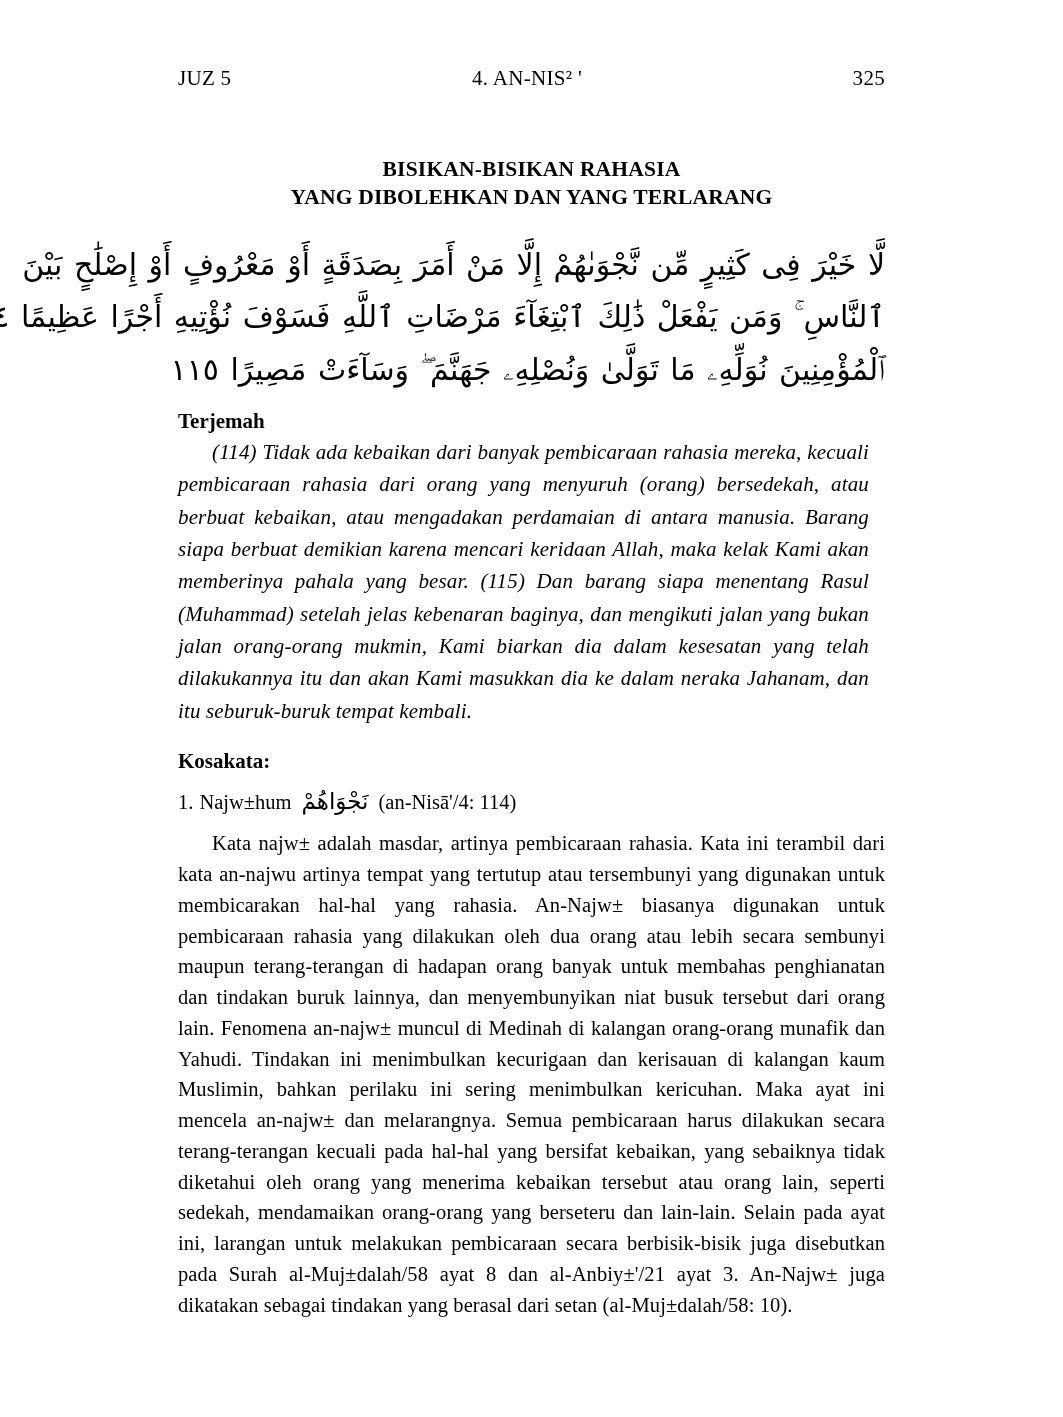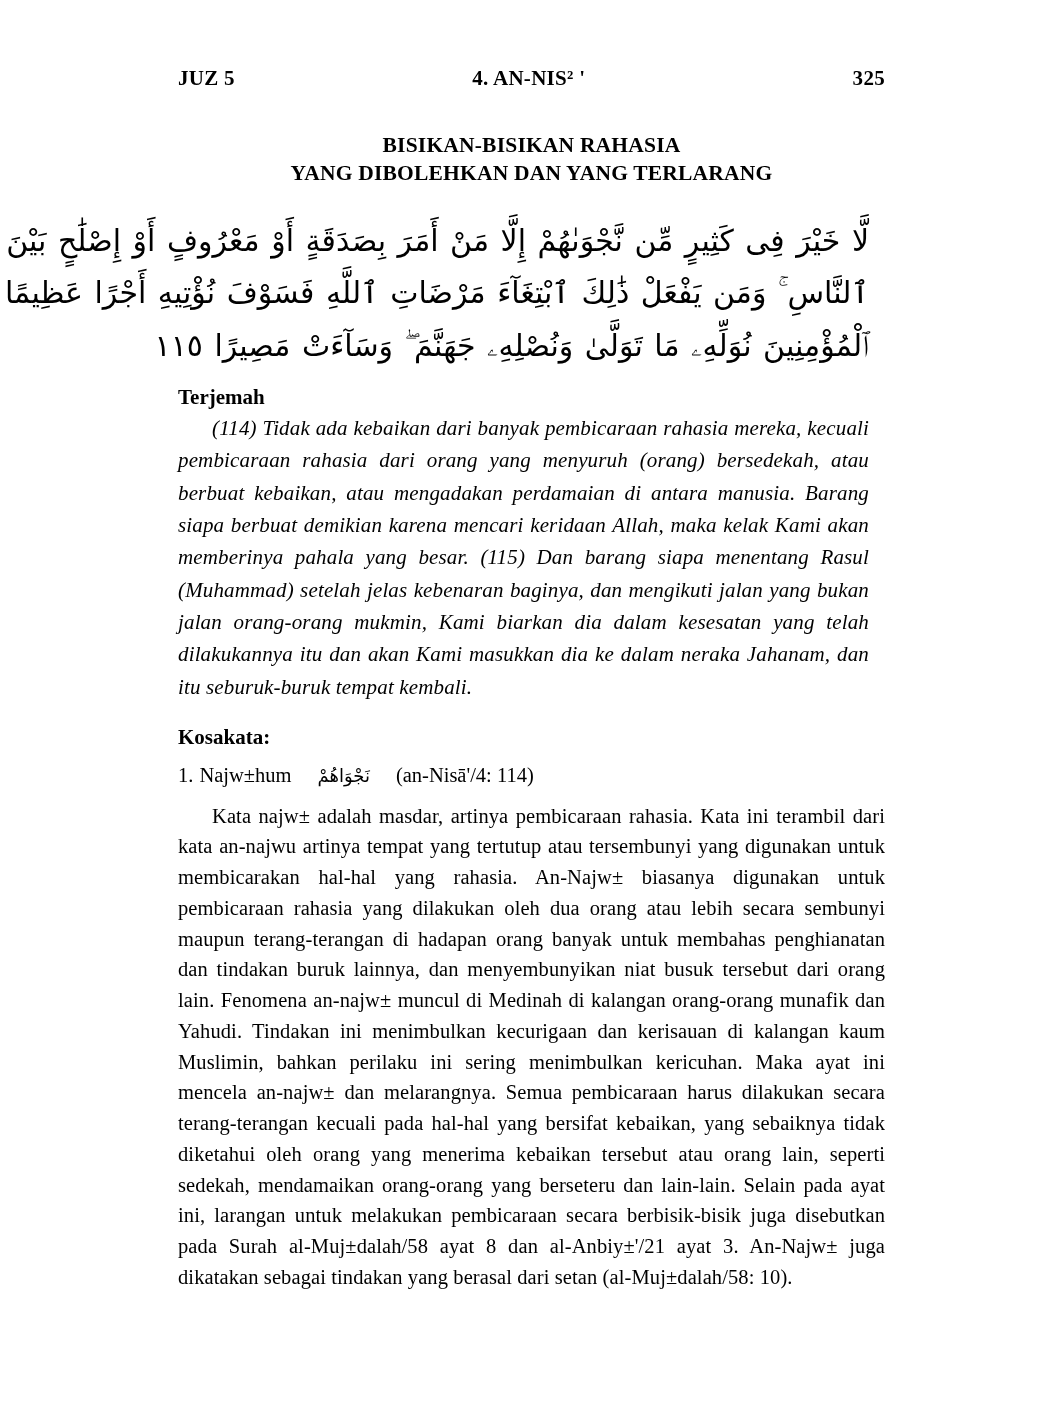"JUZ 5" .running-head { font-weight: bold -> none; margin-bottom: 40px -> 64px }
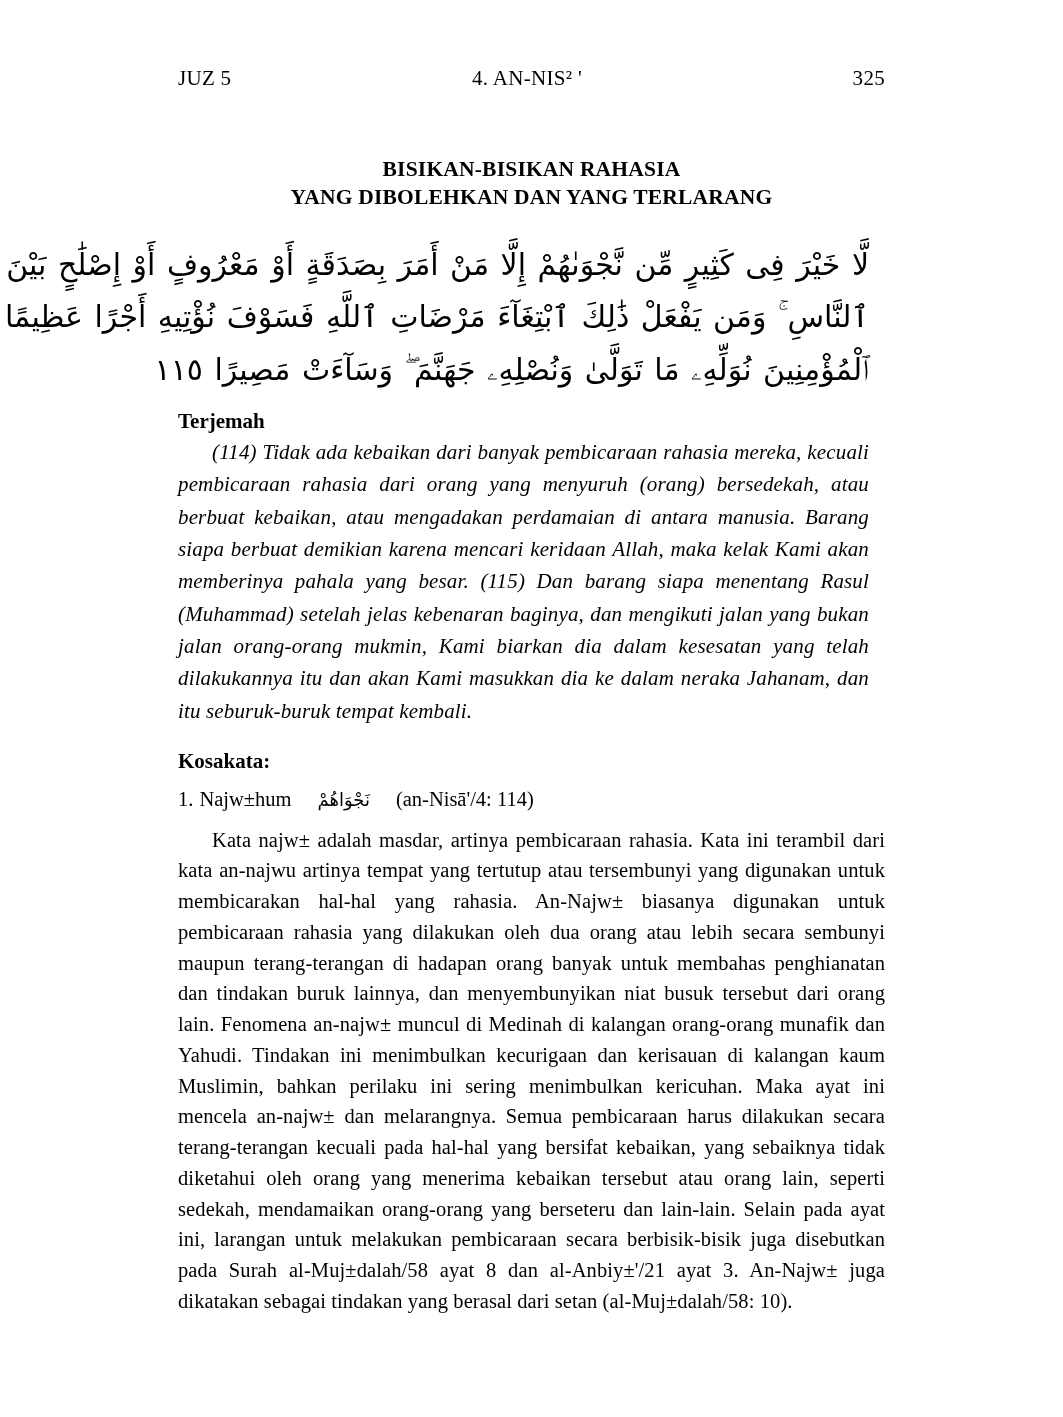"لَّا خَيْرَ فِى كَثِيرٍ مِّن" .arabic-block .aline { margin: 0 16px 2px 0 -> 0 0 2px 0 }
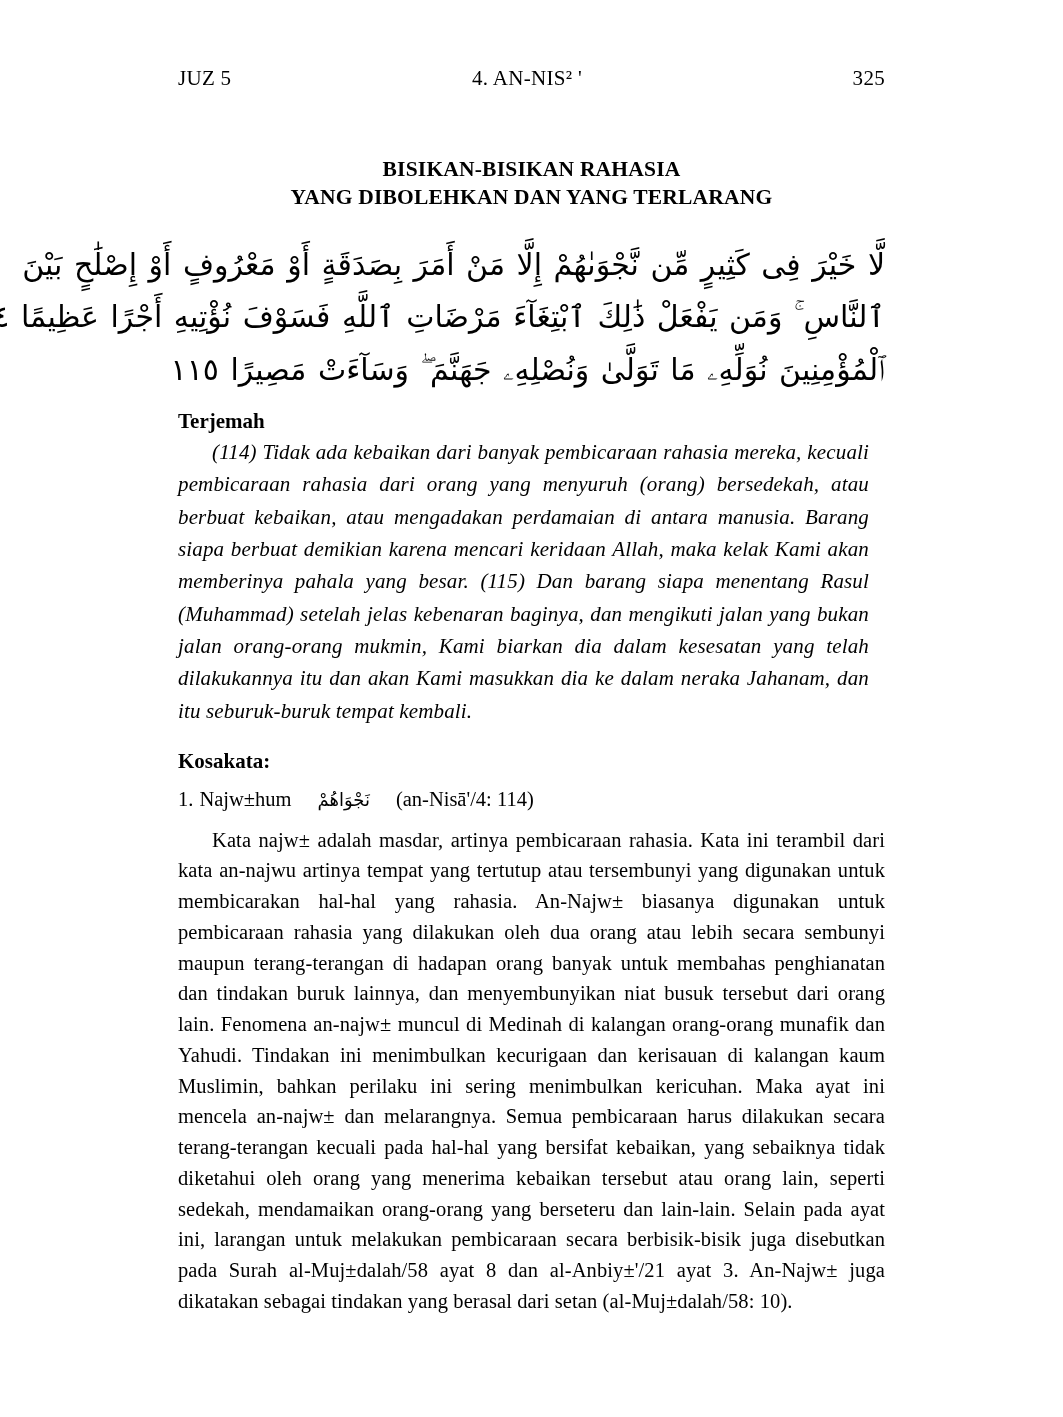"نَجْوَاهُمْ" .vocab-entry .ar { font-size: 18px -> 23px; margin: 0 20px -> 0 4px }
